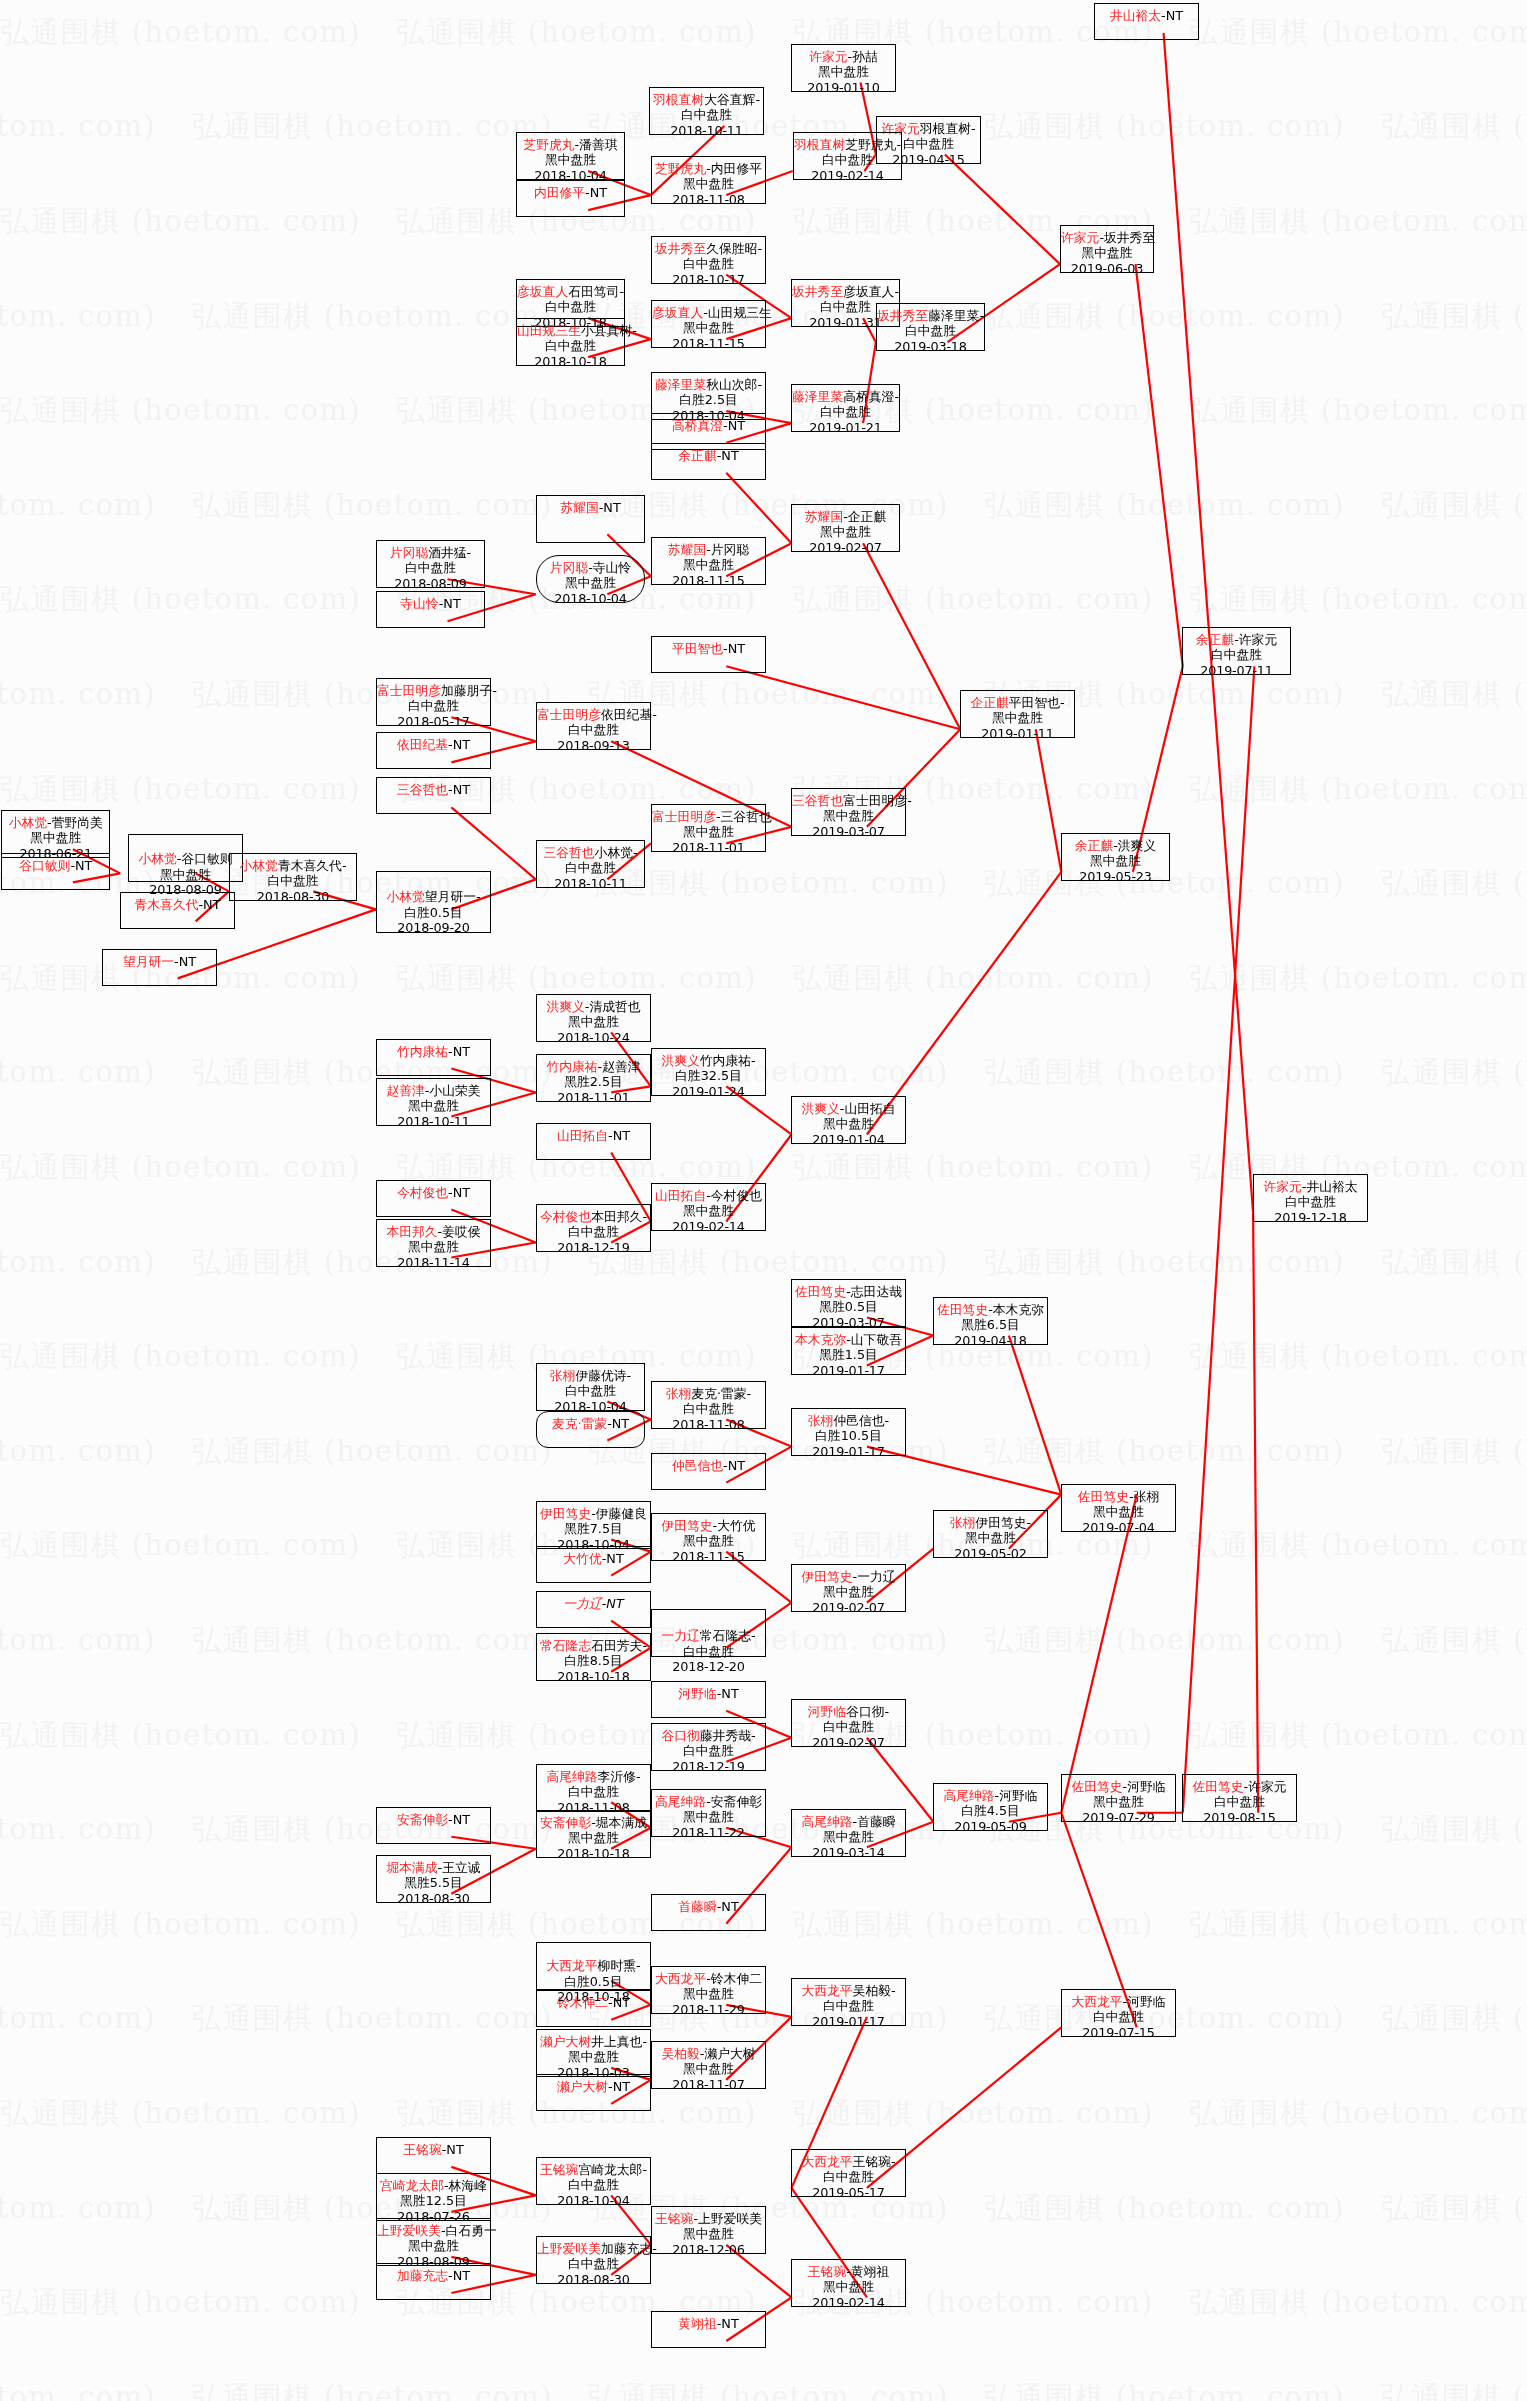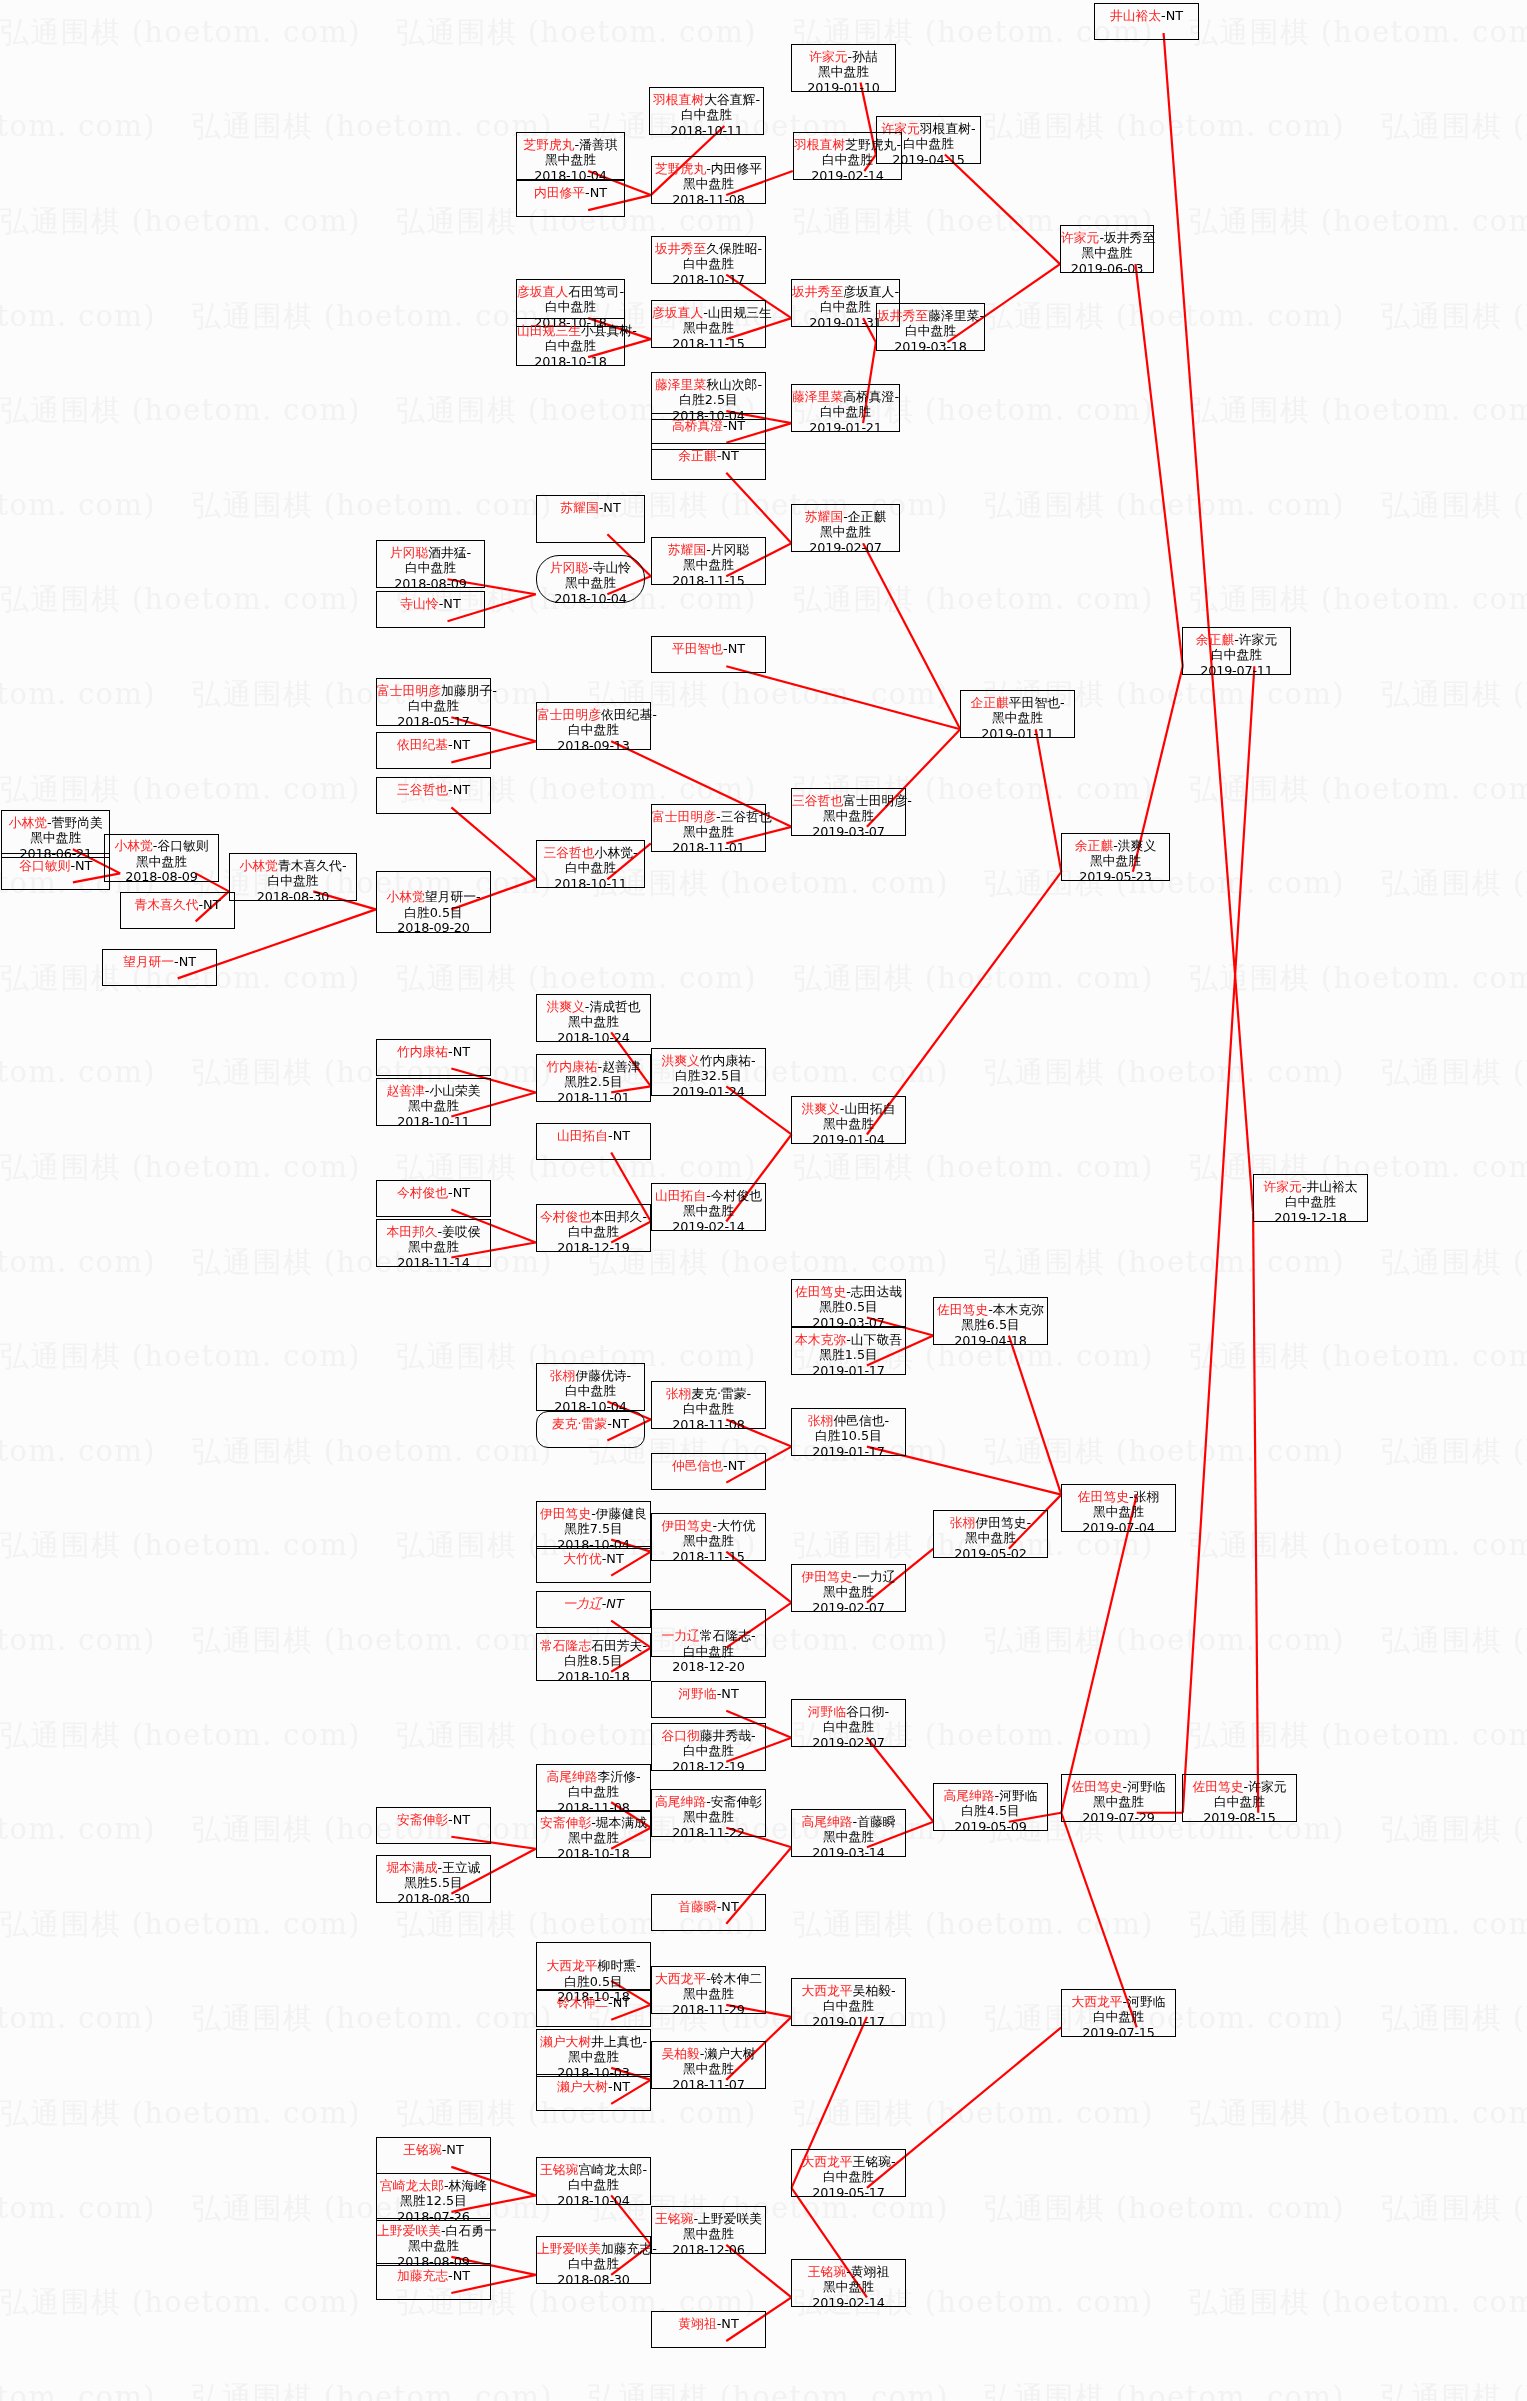"小林觉-谷口敏则" div.node { left: 104px -> 128px; padding-top: 3px -> 16px }
